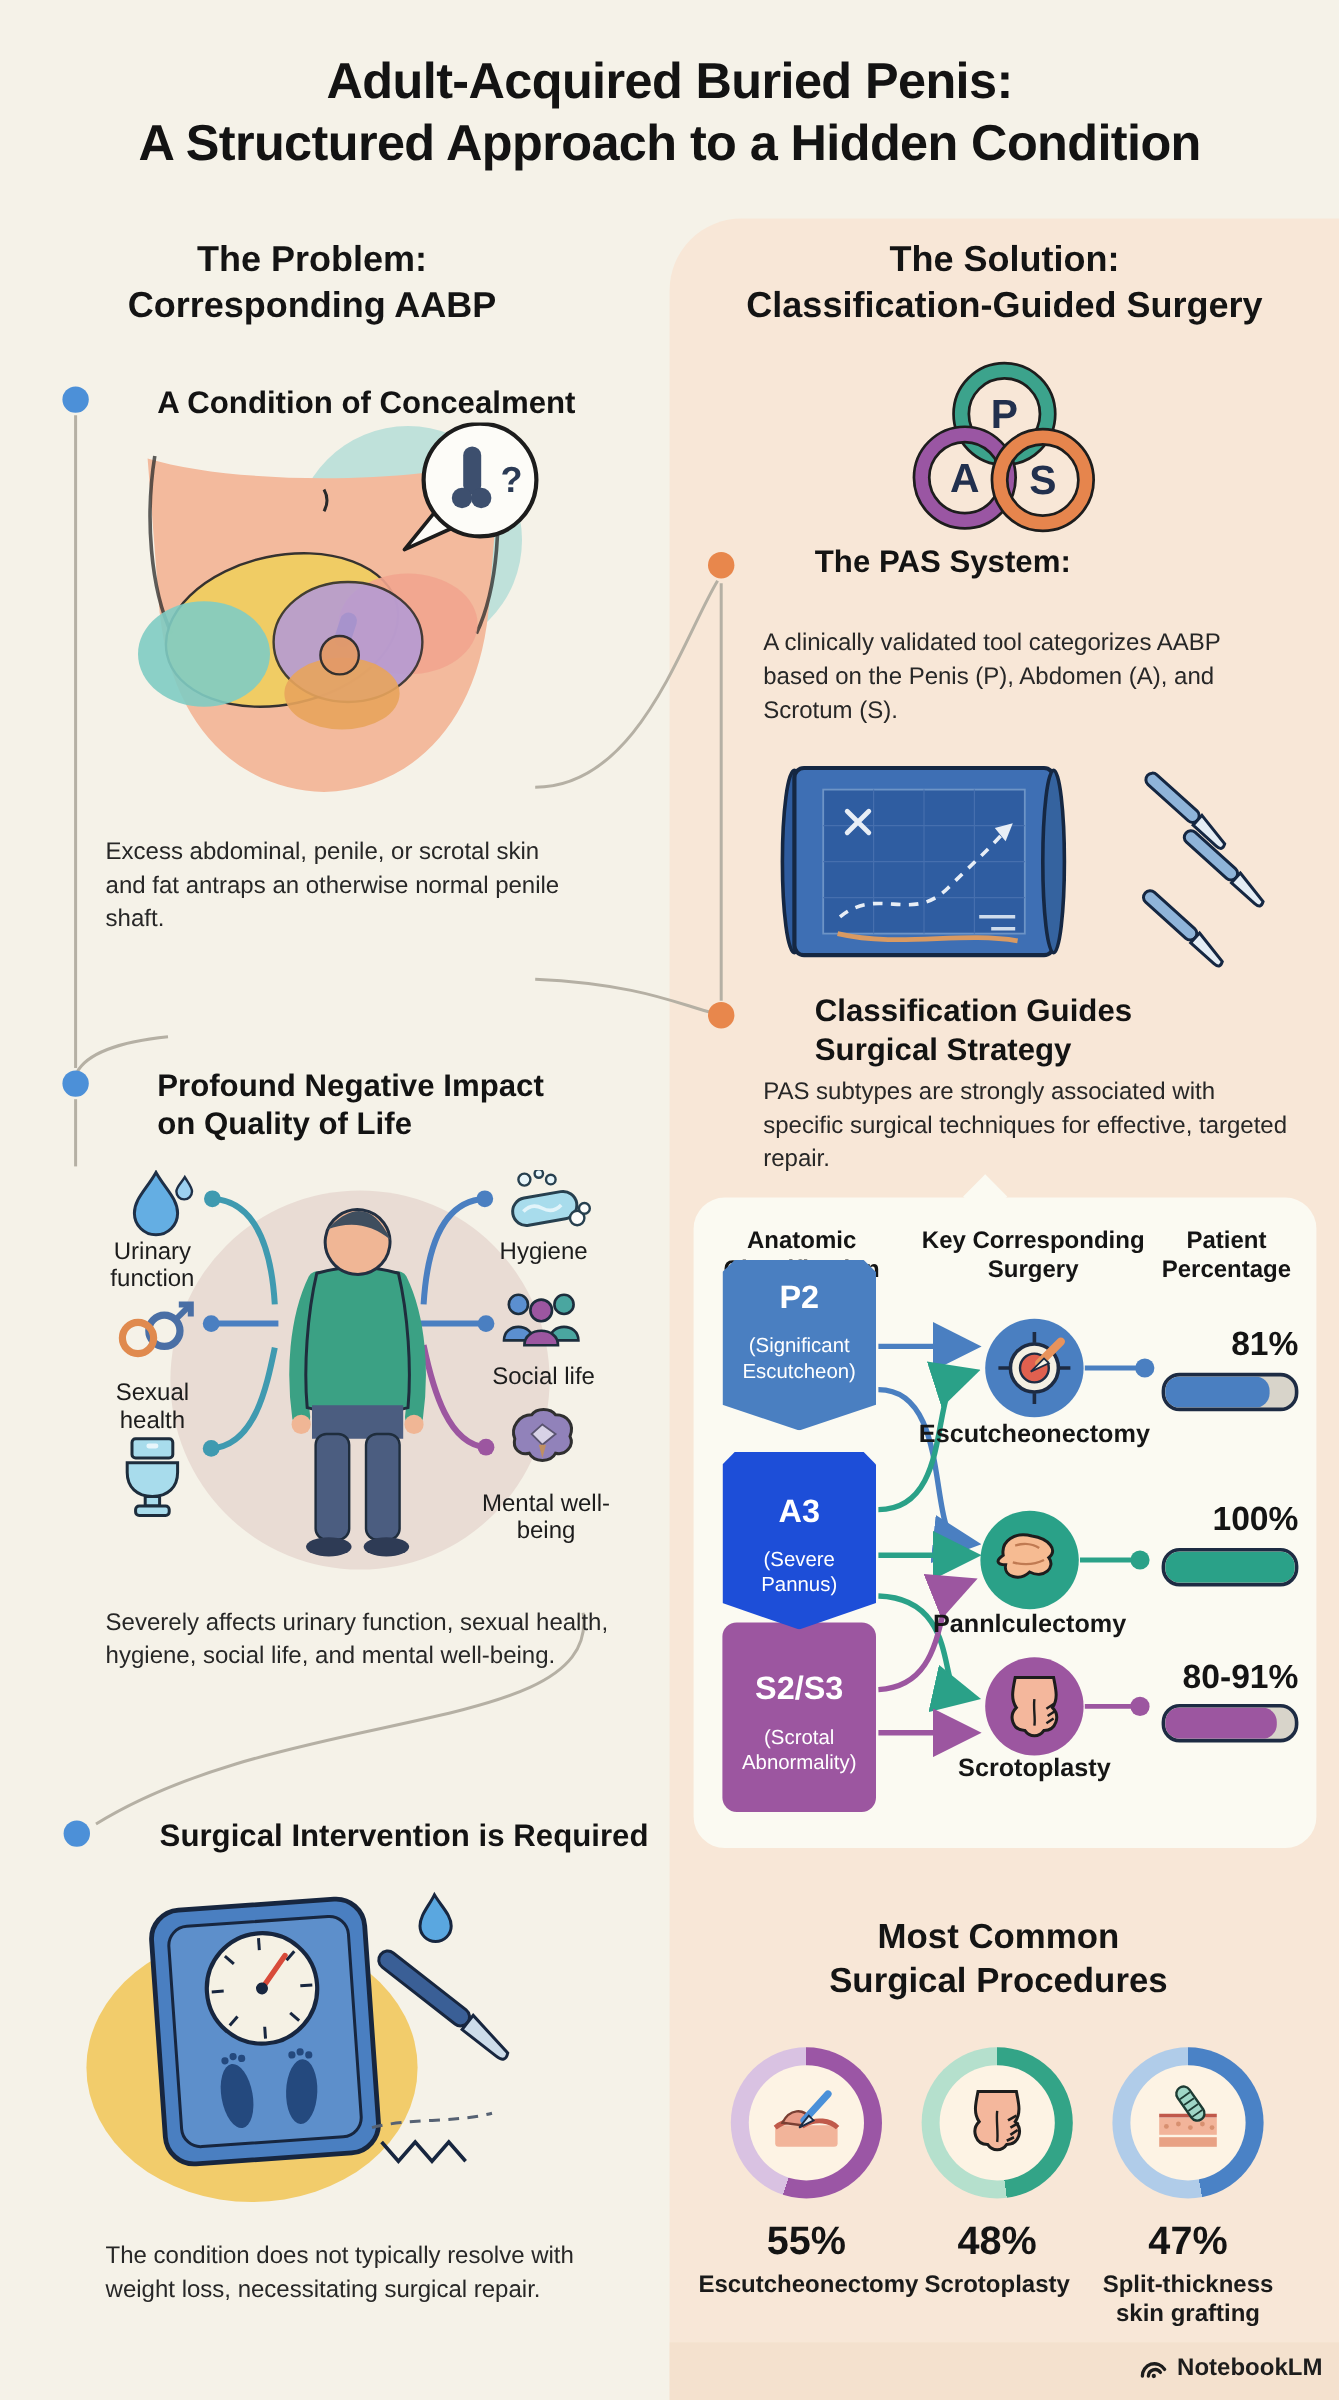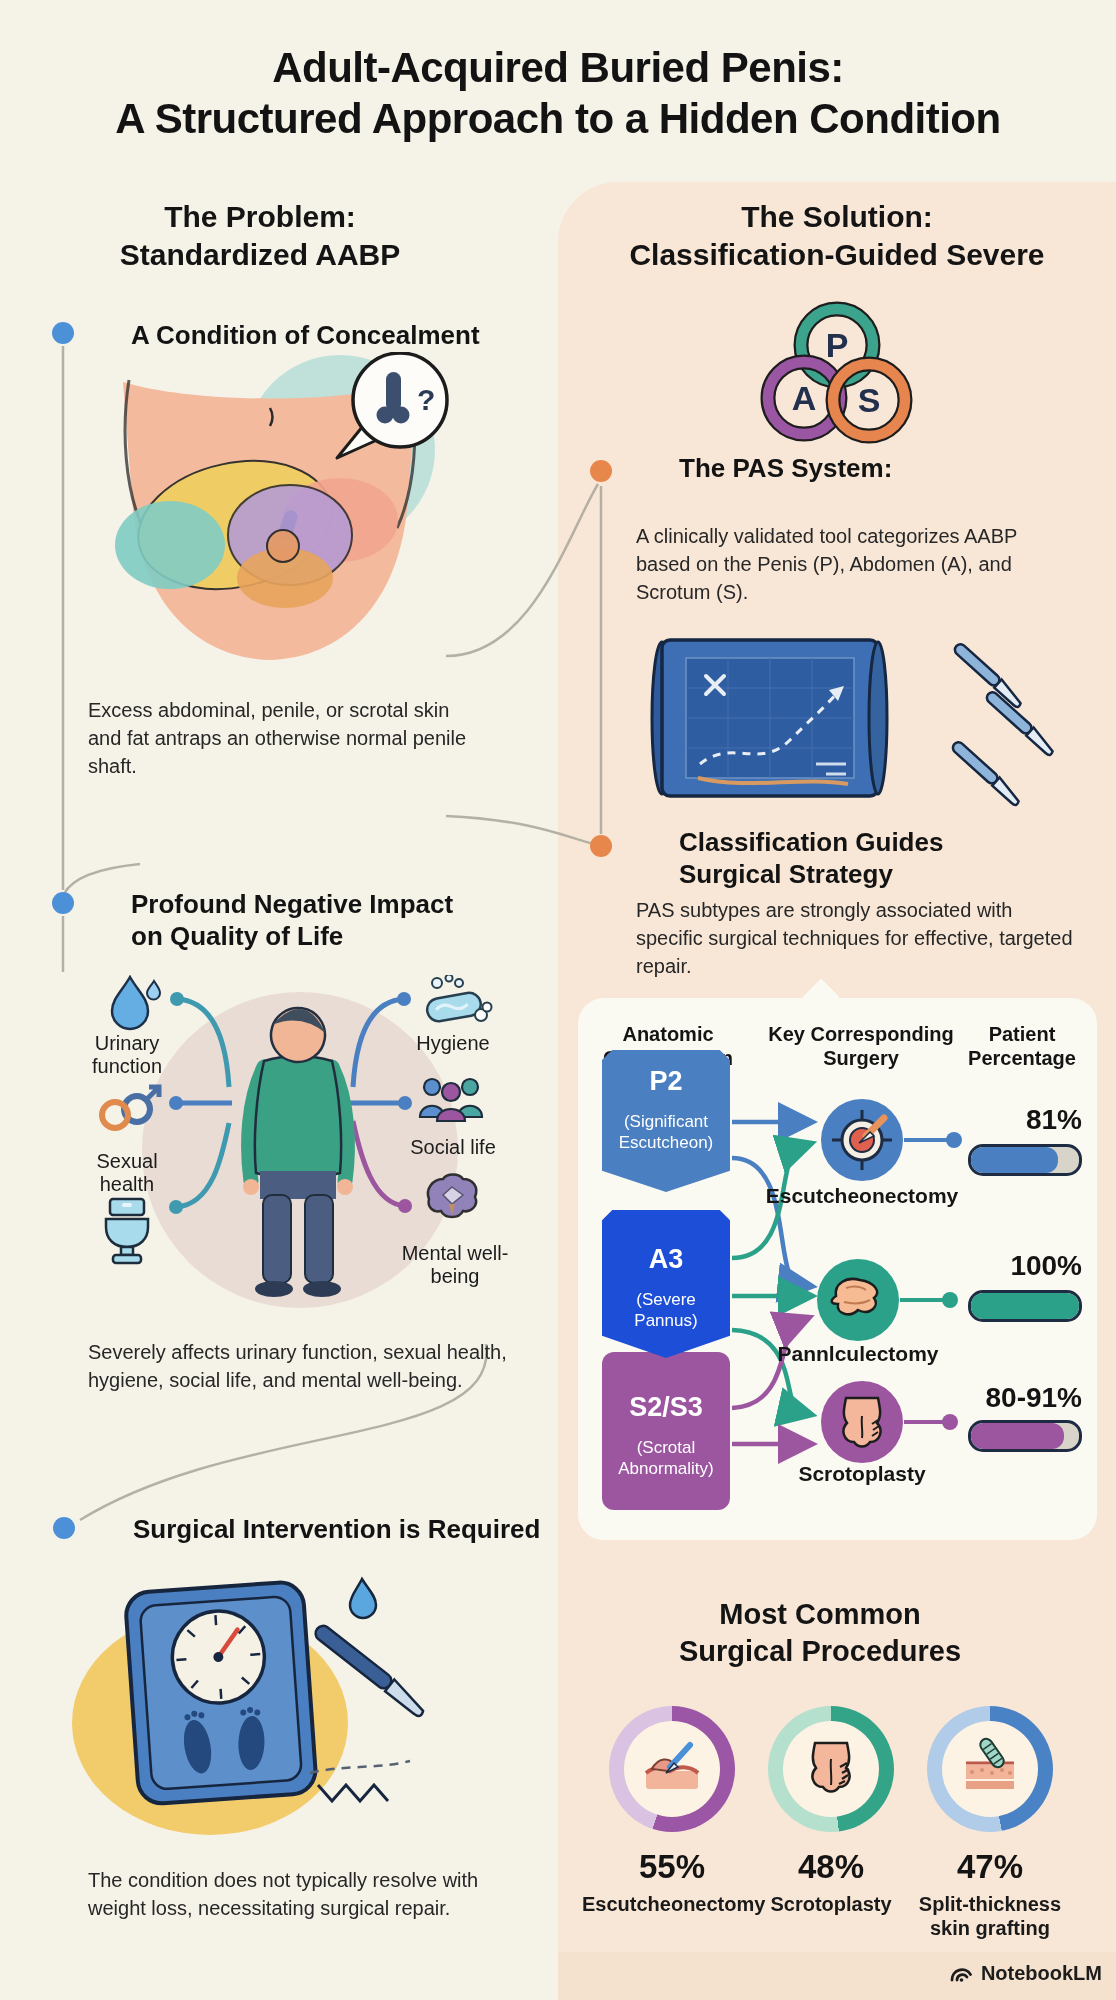"Standardized AABP" div { text: Standardized -> Corresponding }
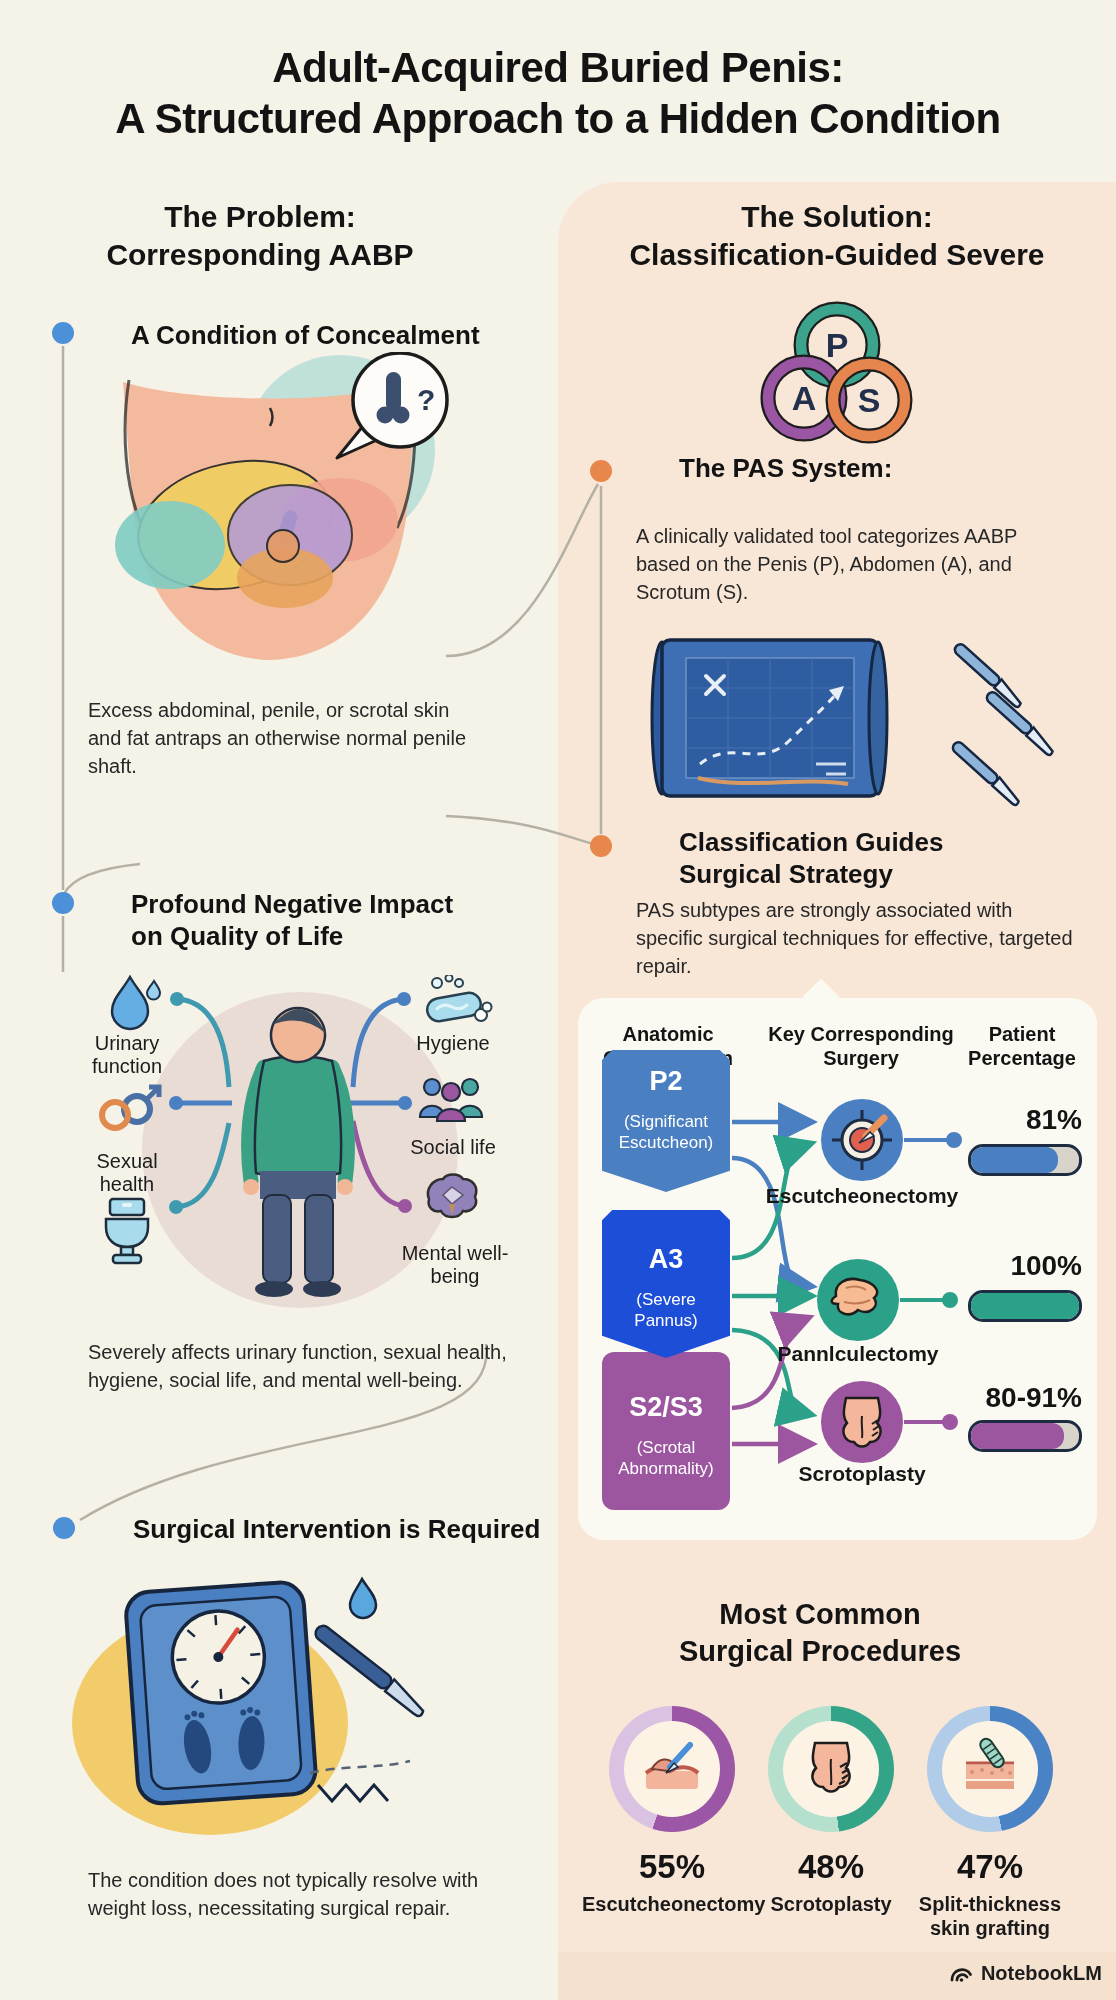"Classification-Guided Severe" div { text: Severe -> Surgery }
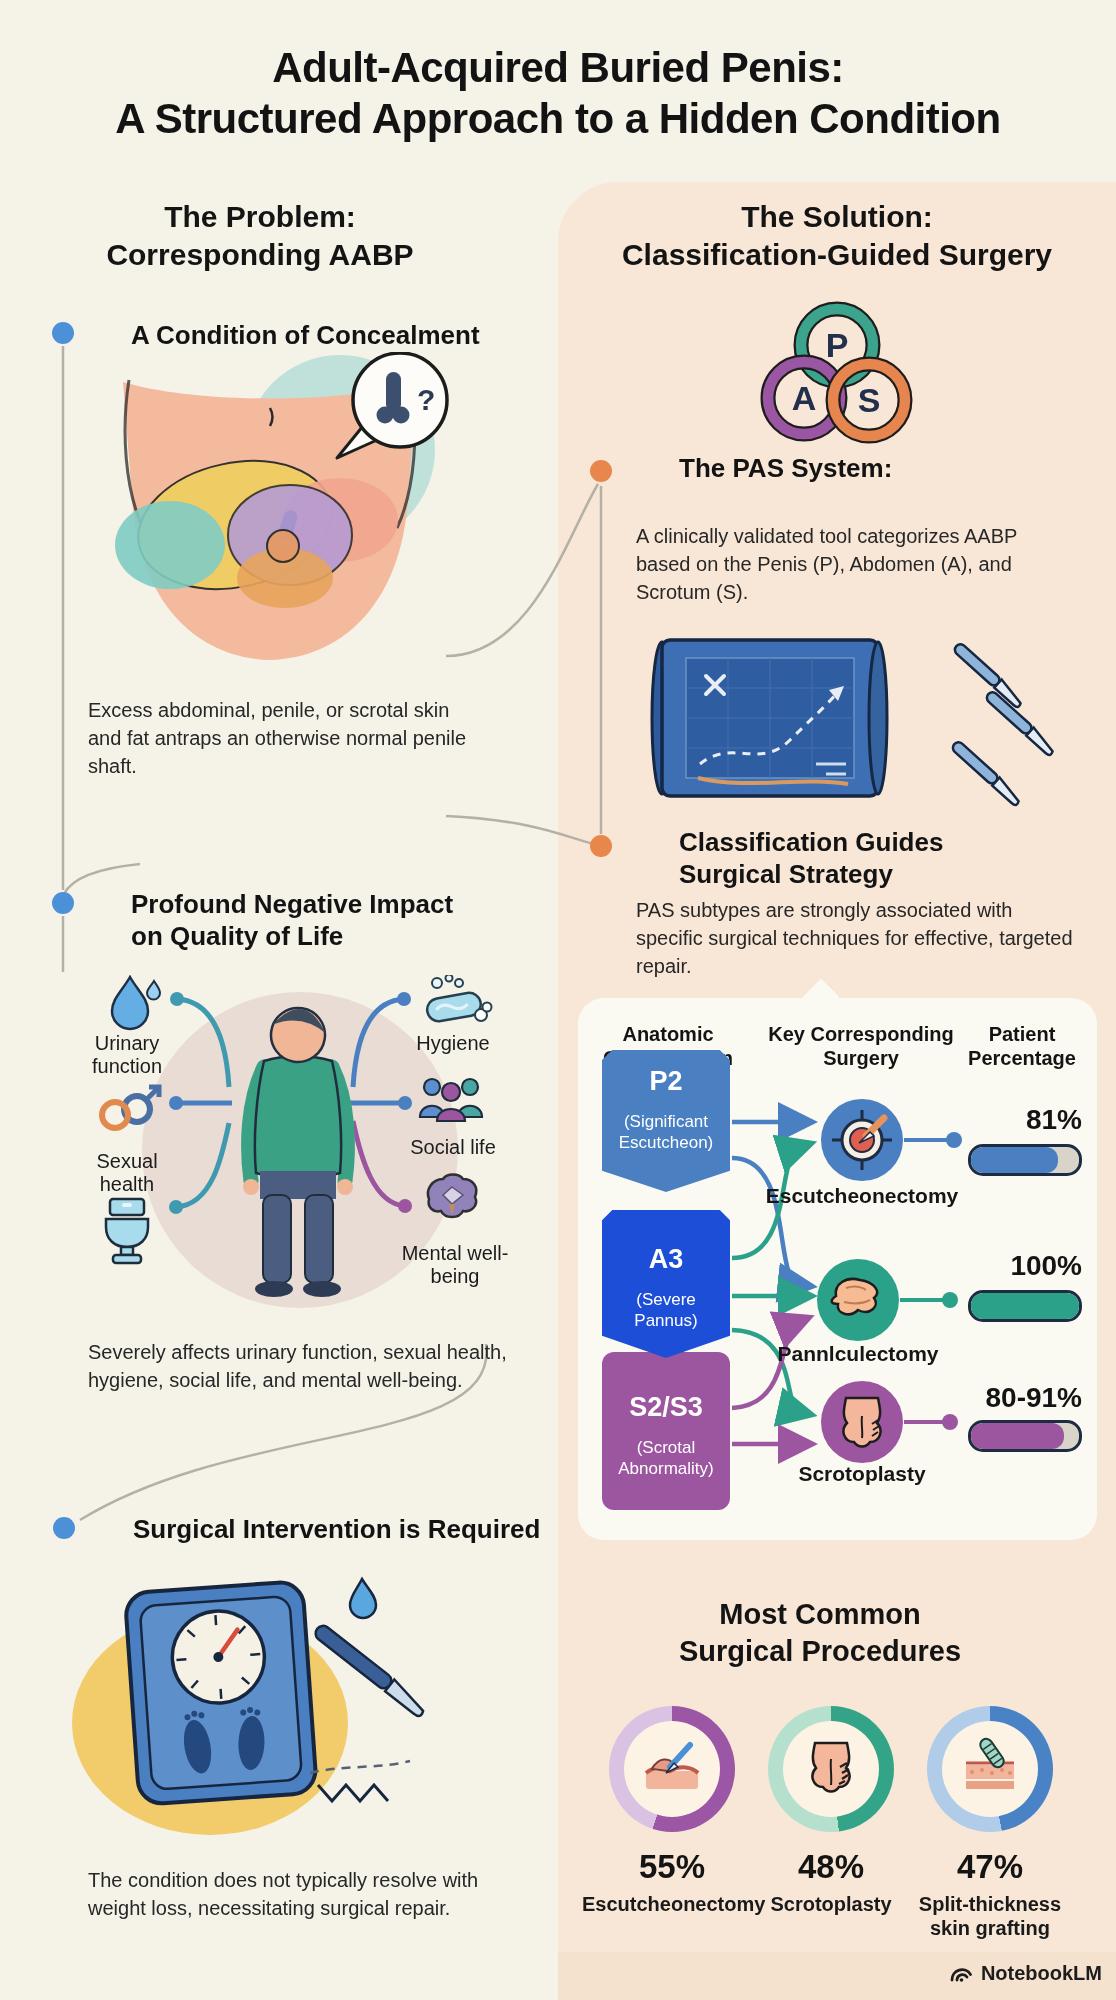"Most Common" div.abs { left: 560px -> 572px }
